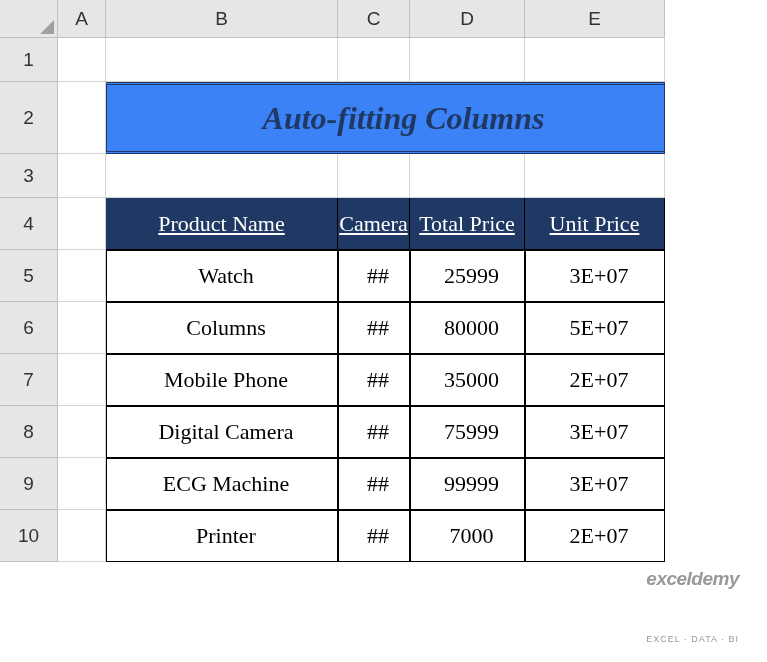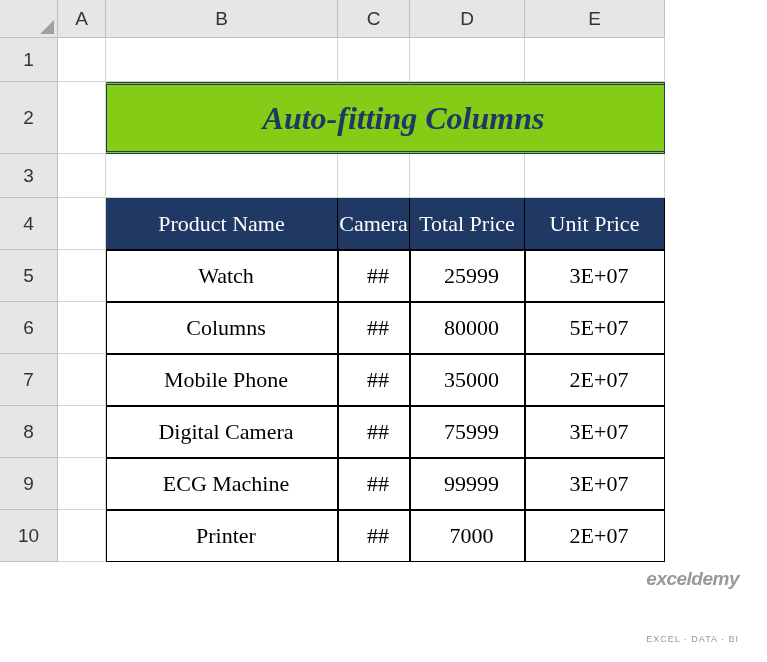"Auto-fitting Columns" .title-cell { background: #84cc16 -> #3b82f6 }
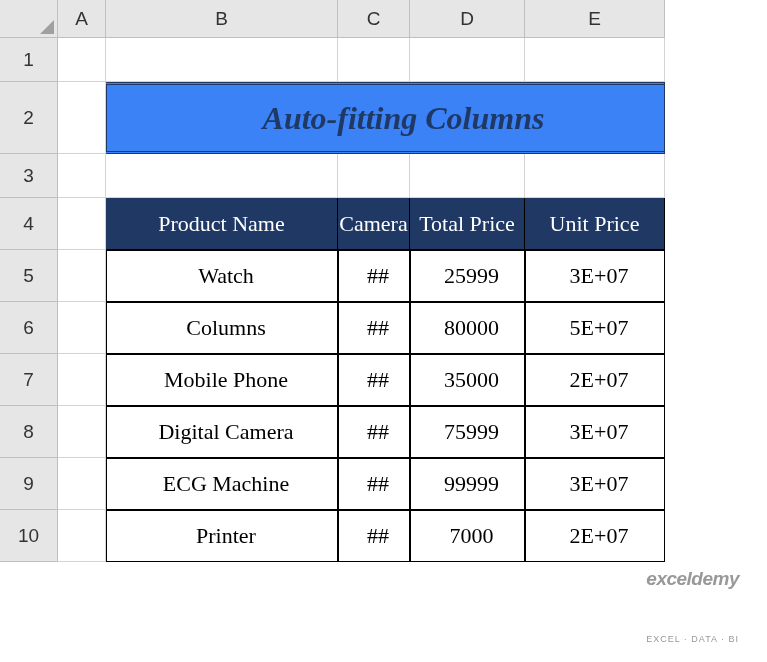"Product Name" .table-header { text-decoration: none -> underline }
